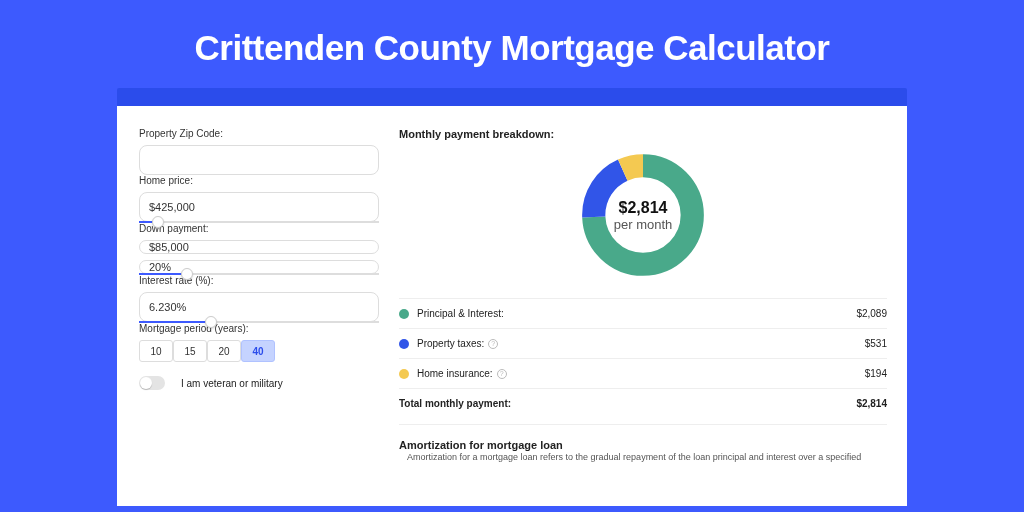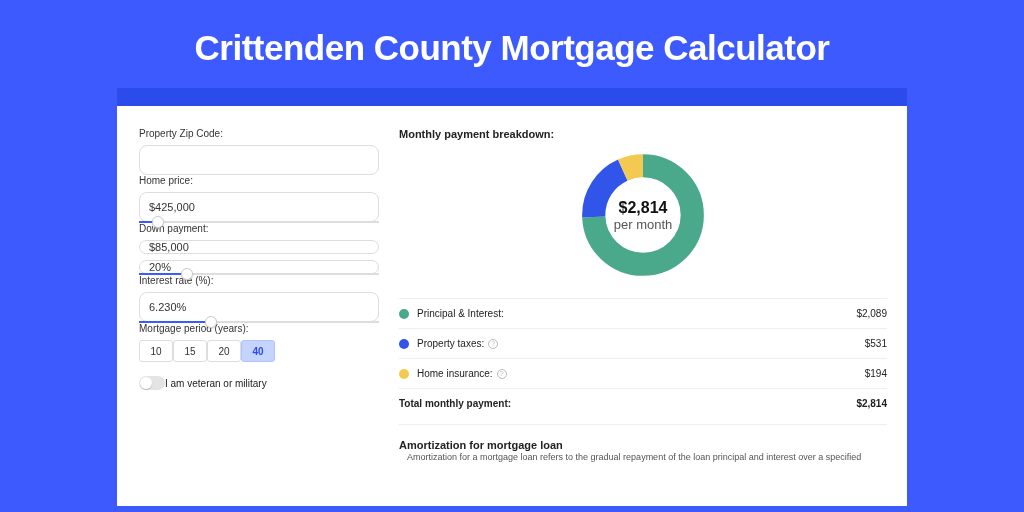"I am veteran or military" .toggle-row { gap: 0 -> 16px }
